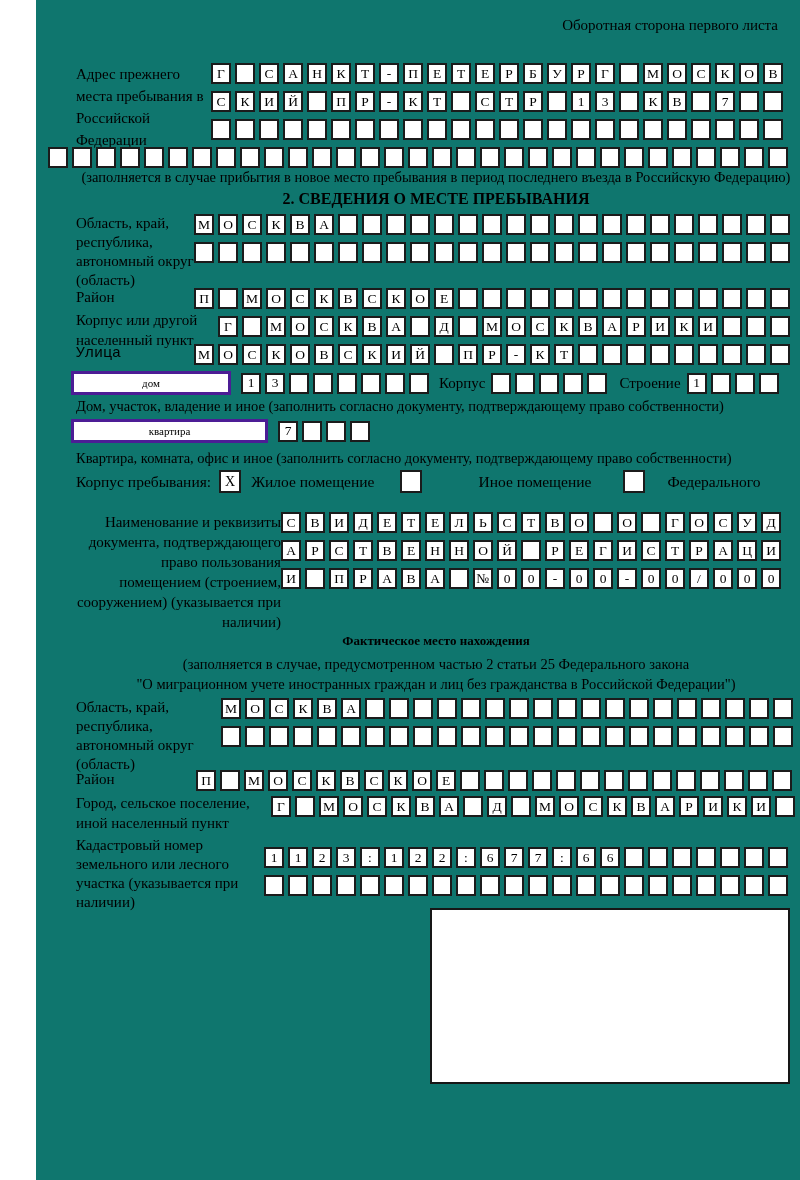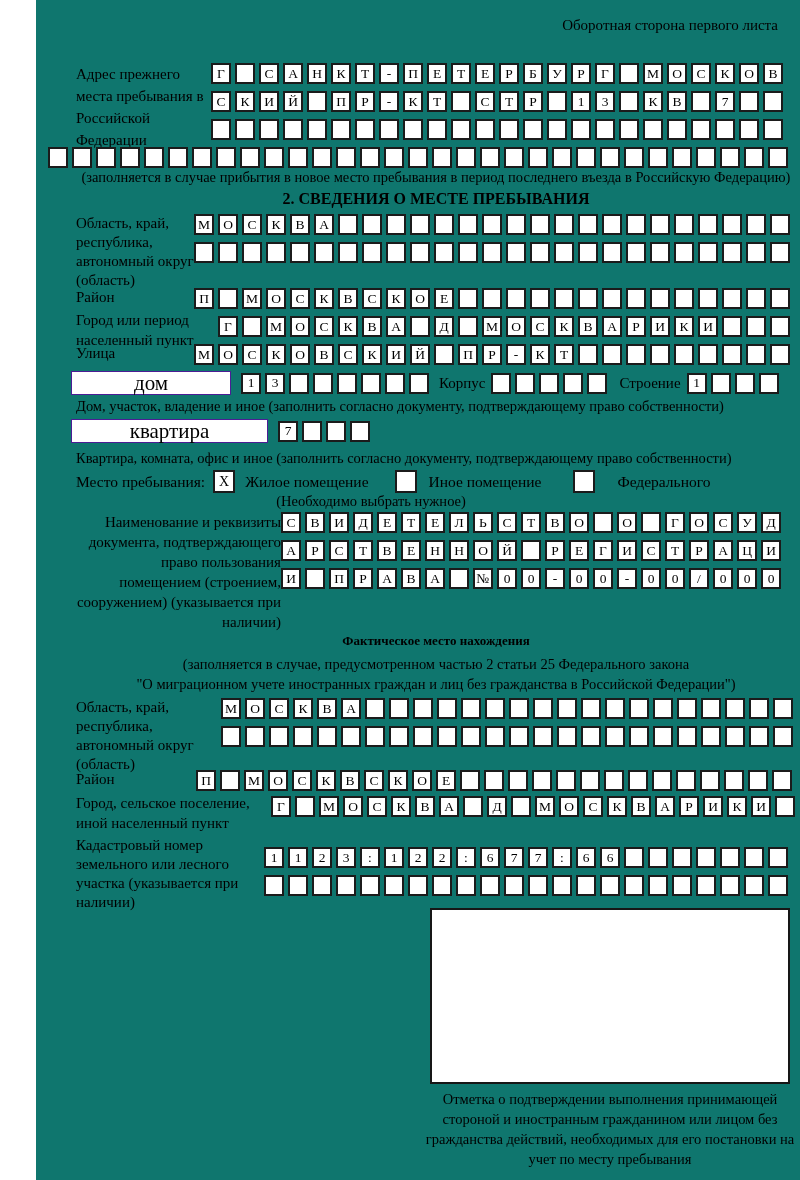"Город или период населенный пункт" div.lbl { text: Город или период -> Корпус или другой }
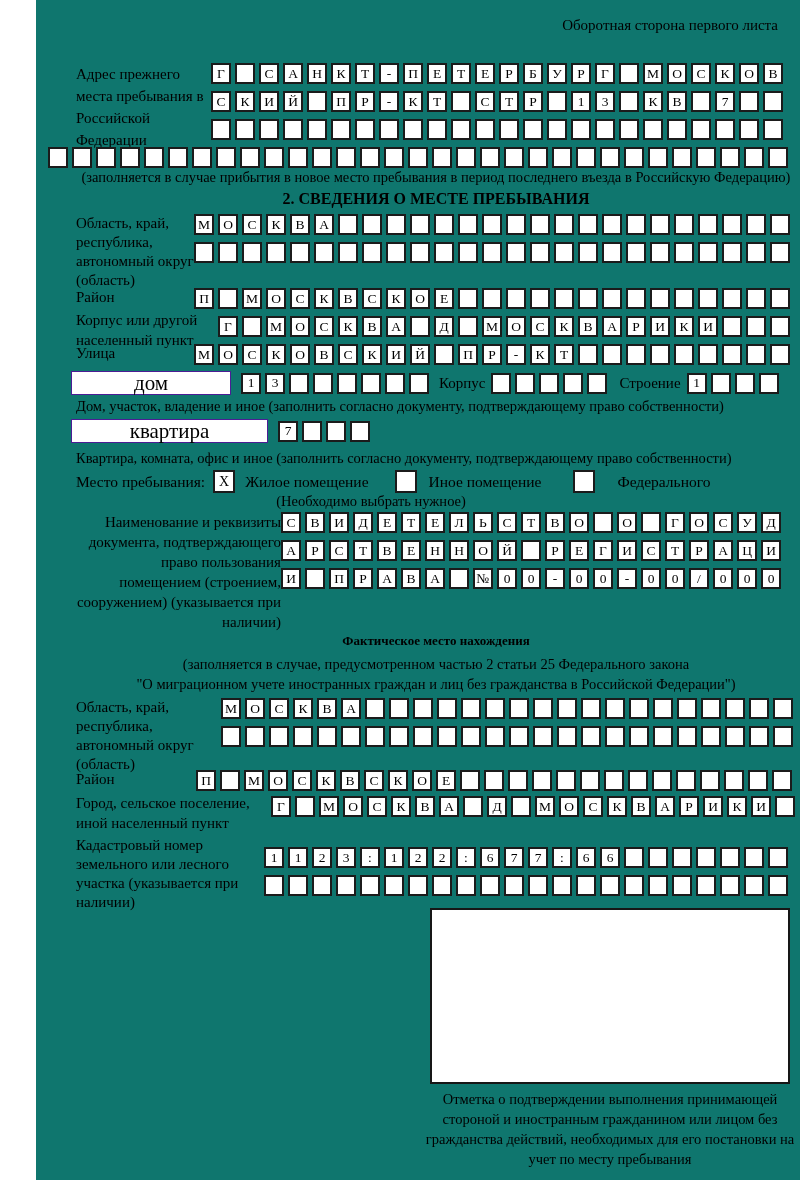"Улица" #f-ulitsa .lbl { font-family: none -> Liberation Mono, monospace }
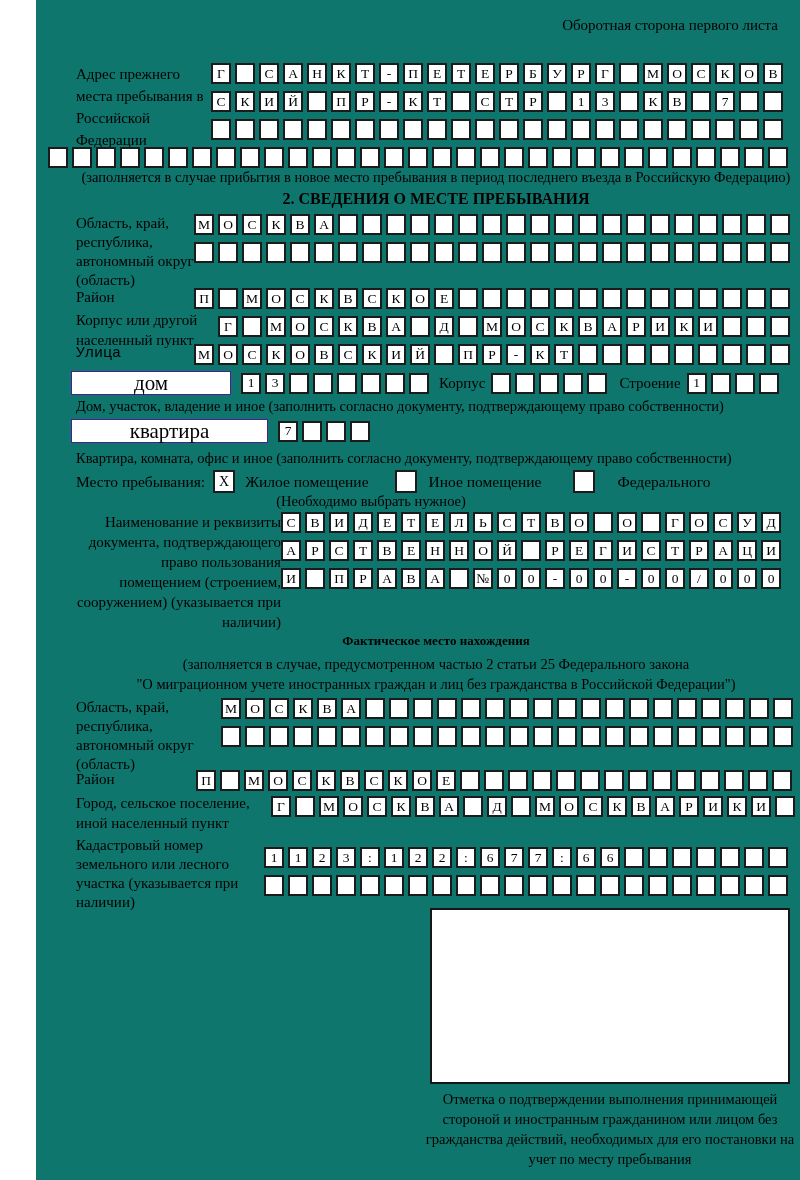"дом" .wbox { border: 1px solid #4c1d95 -> 3px solid #4c1d95; font-size: 21px -> 11px }
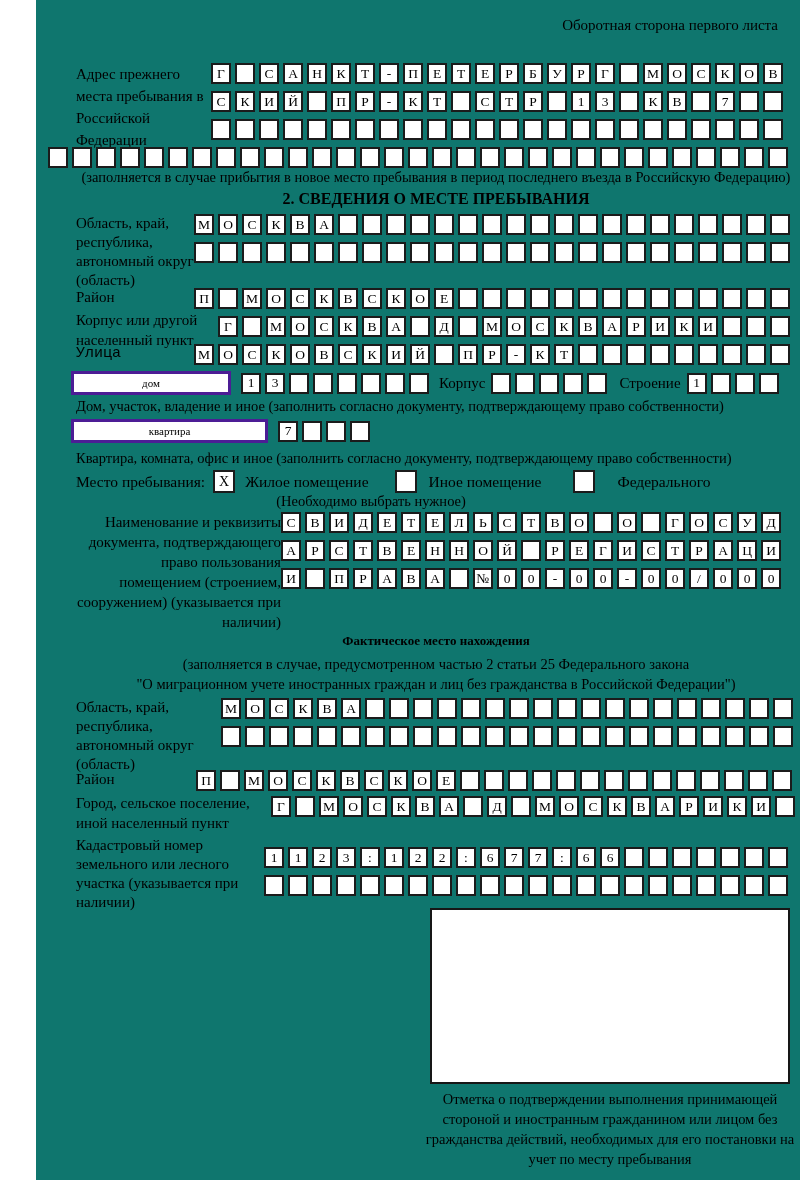"Место пребывания:" span { text: Место -> Корпус }
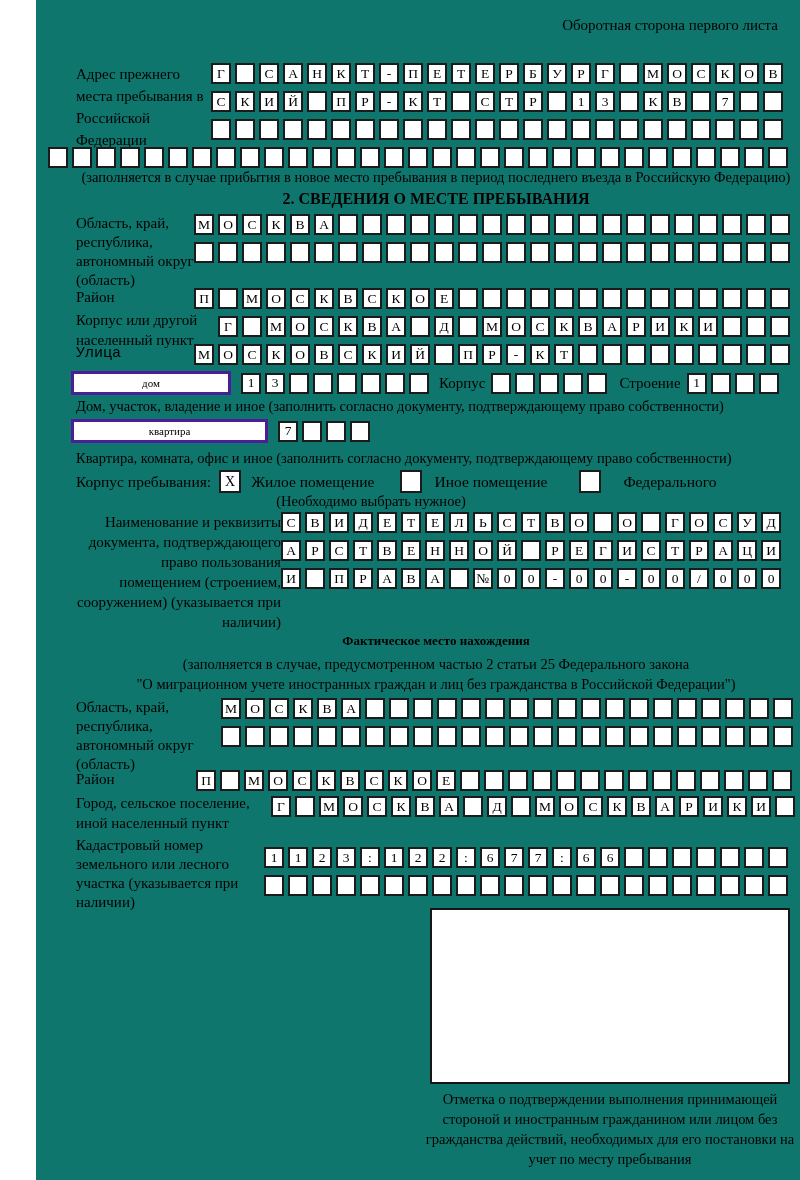"Иное помещение" span.opt { gap: none -> 44px }
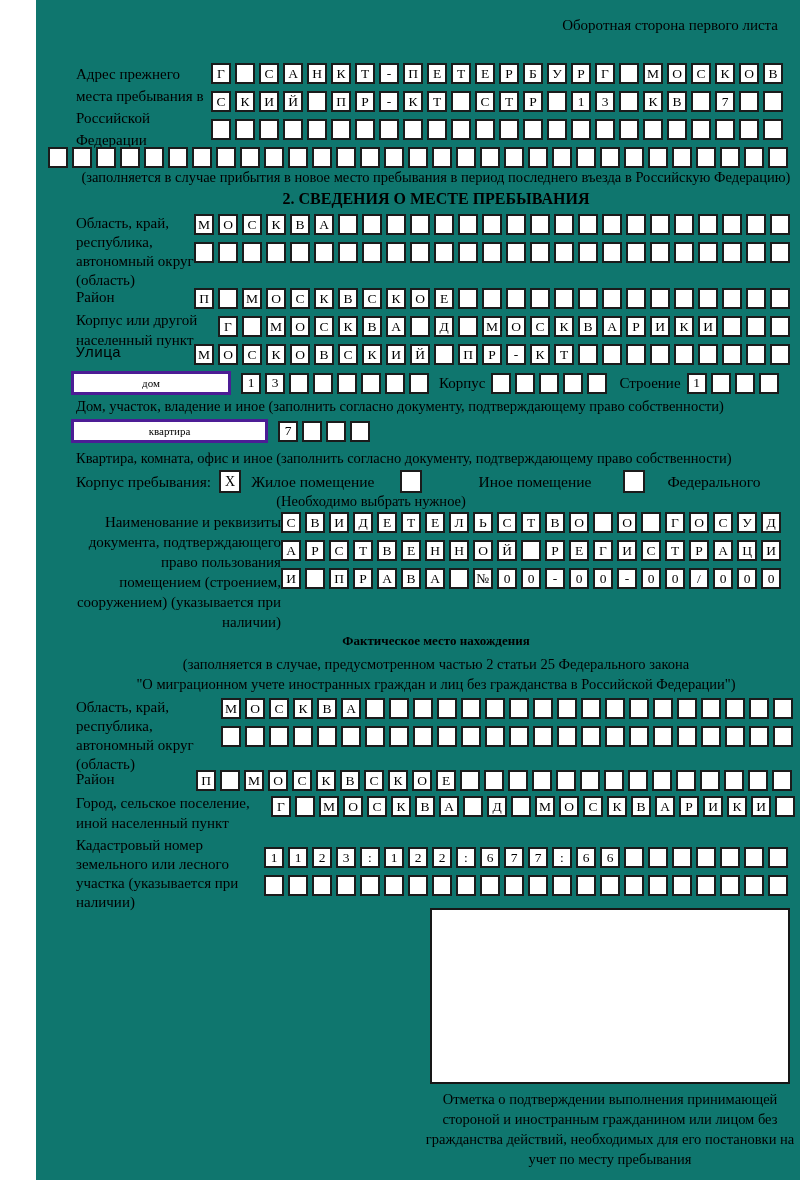"(Необходимо выбрать нужное)" div.cap { html: <div>(Необходимо выбрать нужное)</div> -> none }
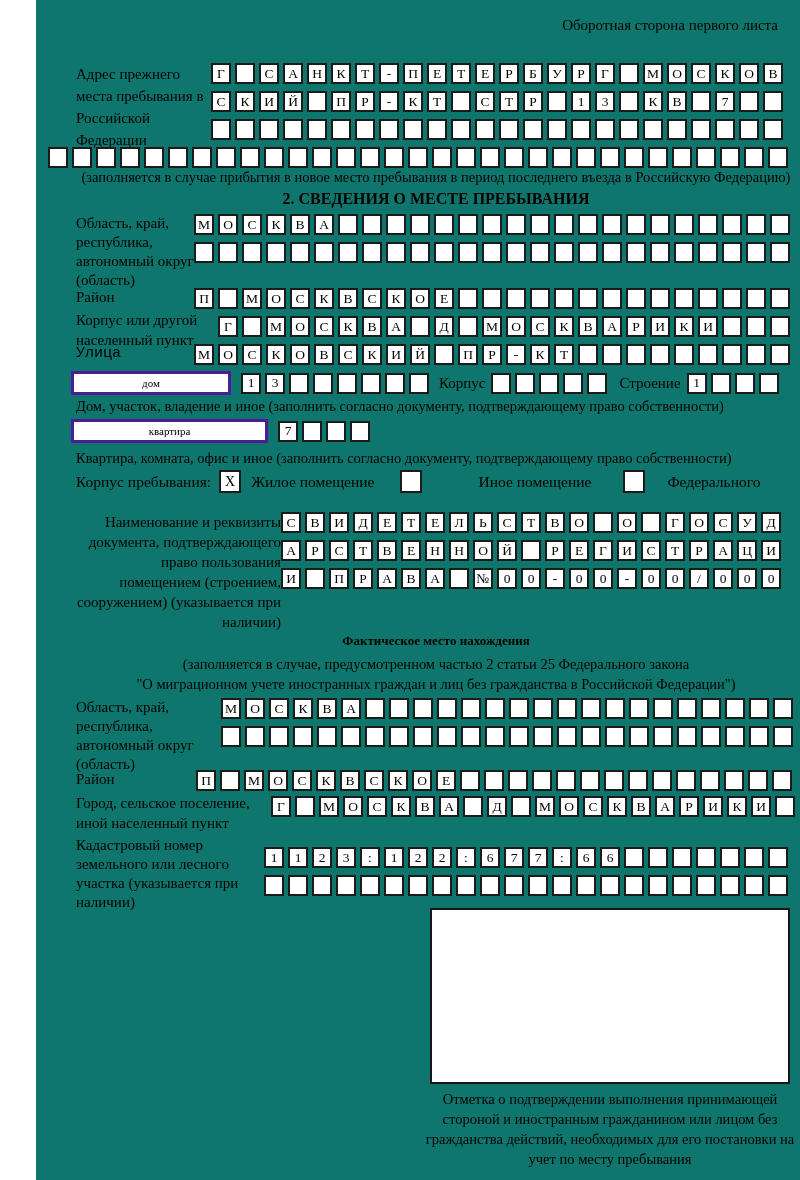"Отметка о подтверждении выполнения" div.abs { html: <div>Отметка о подтверждении выполнения принимающей стороной и иностранным гражданином или лицом без гражданства действий, необходимых для его постановки на учет по месту пребывания</div> -> none }
